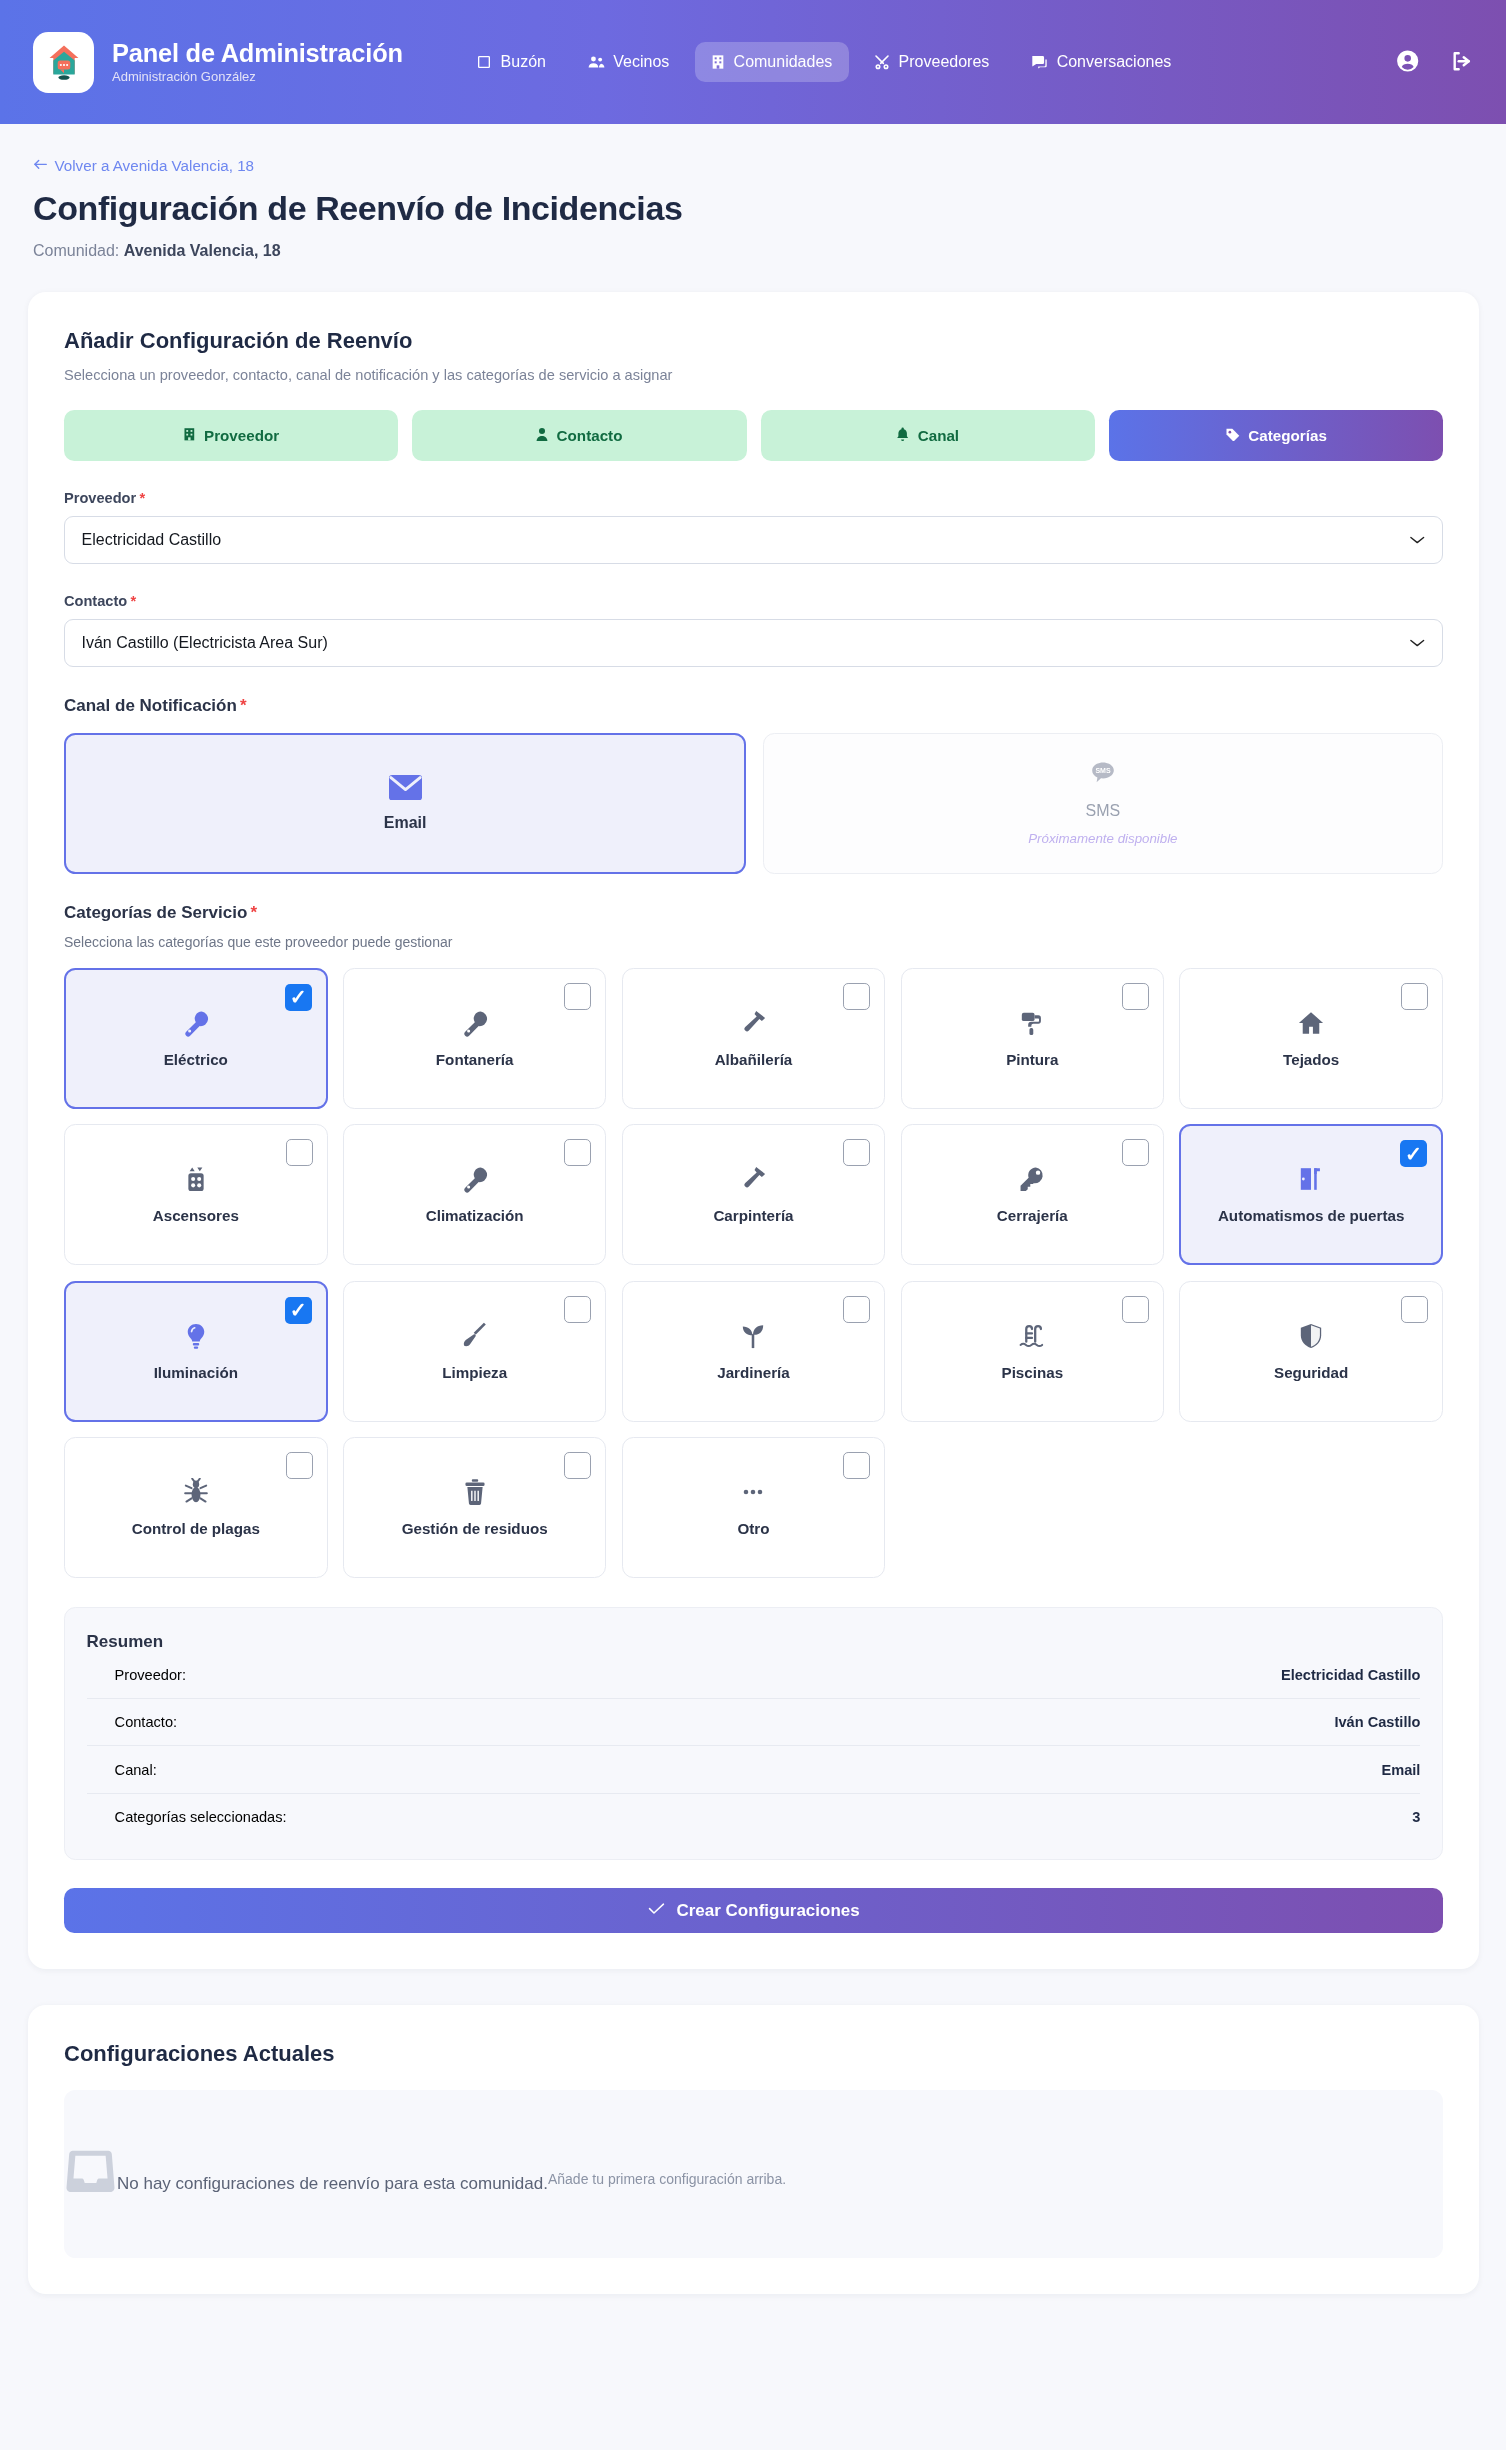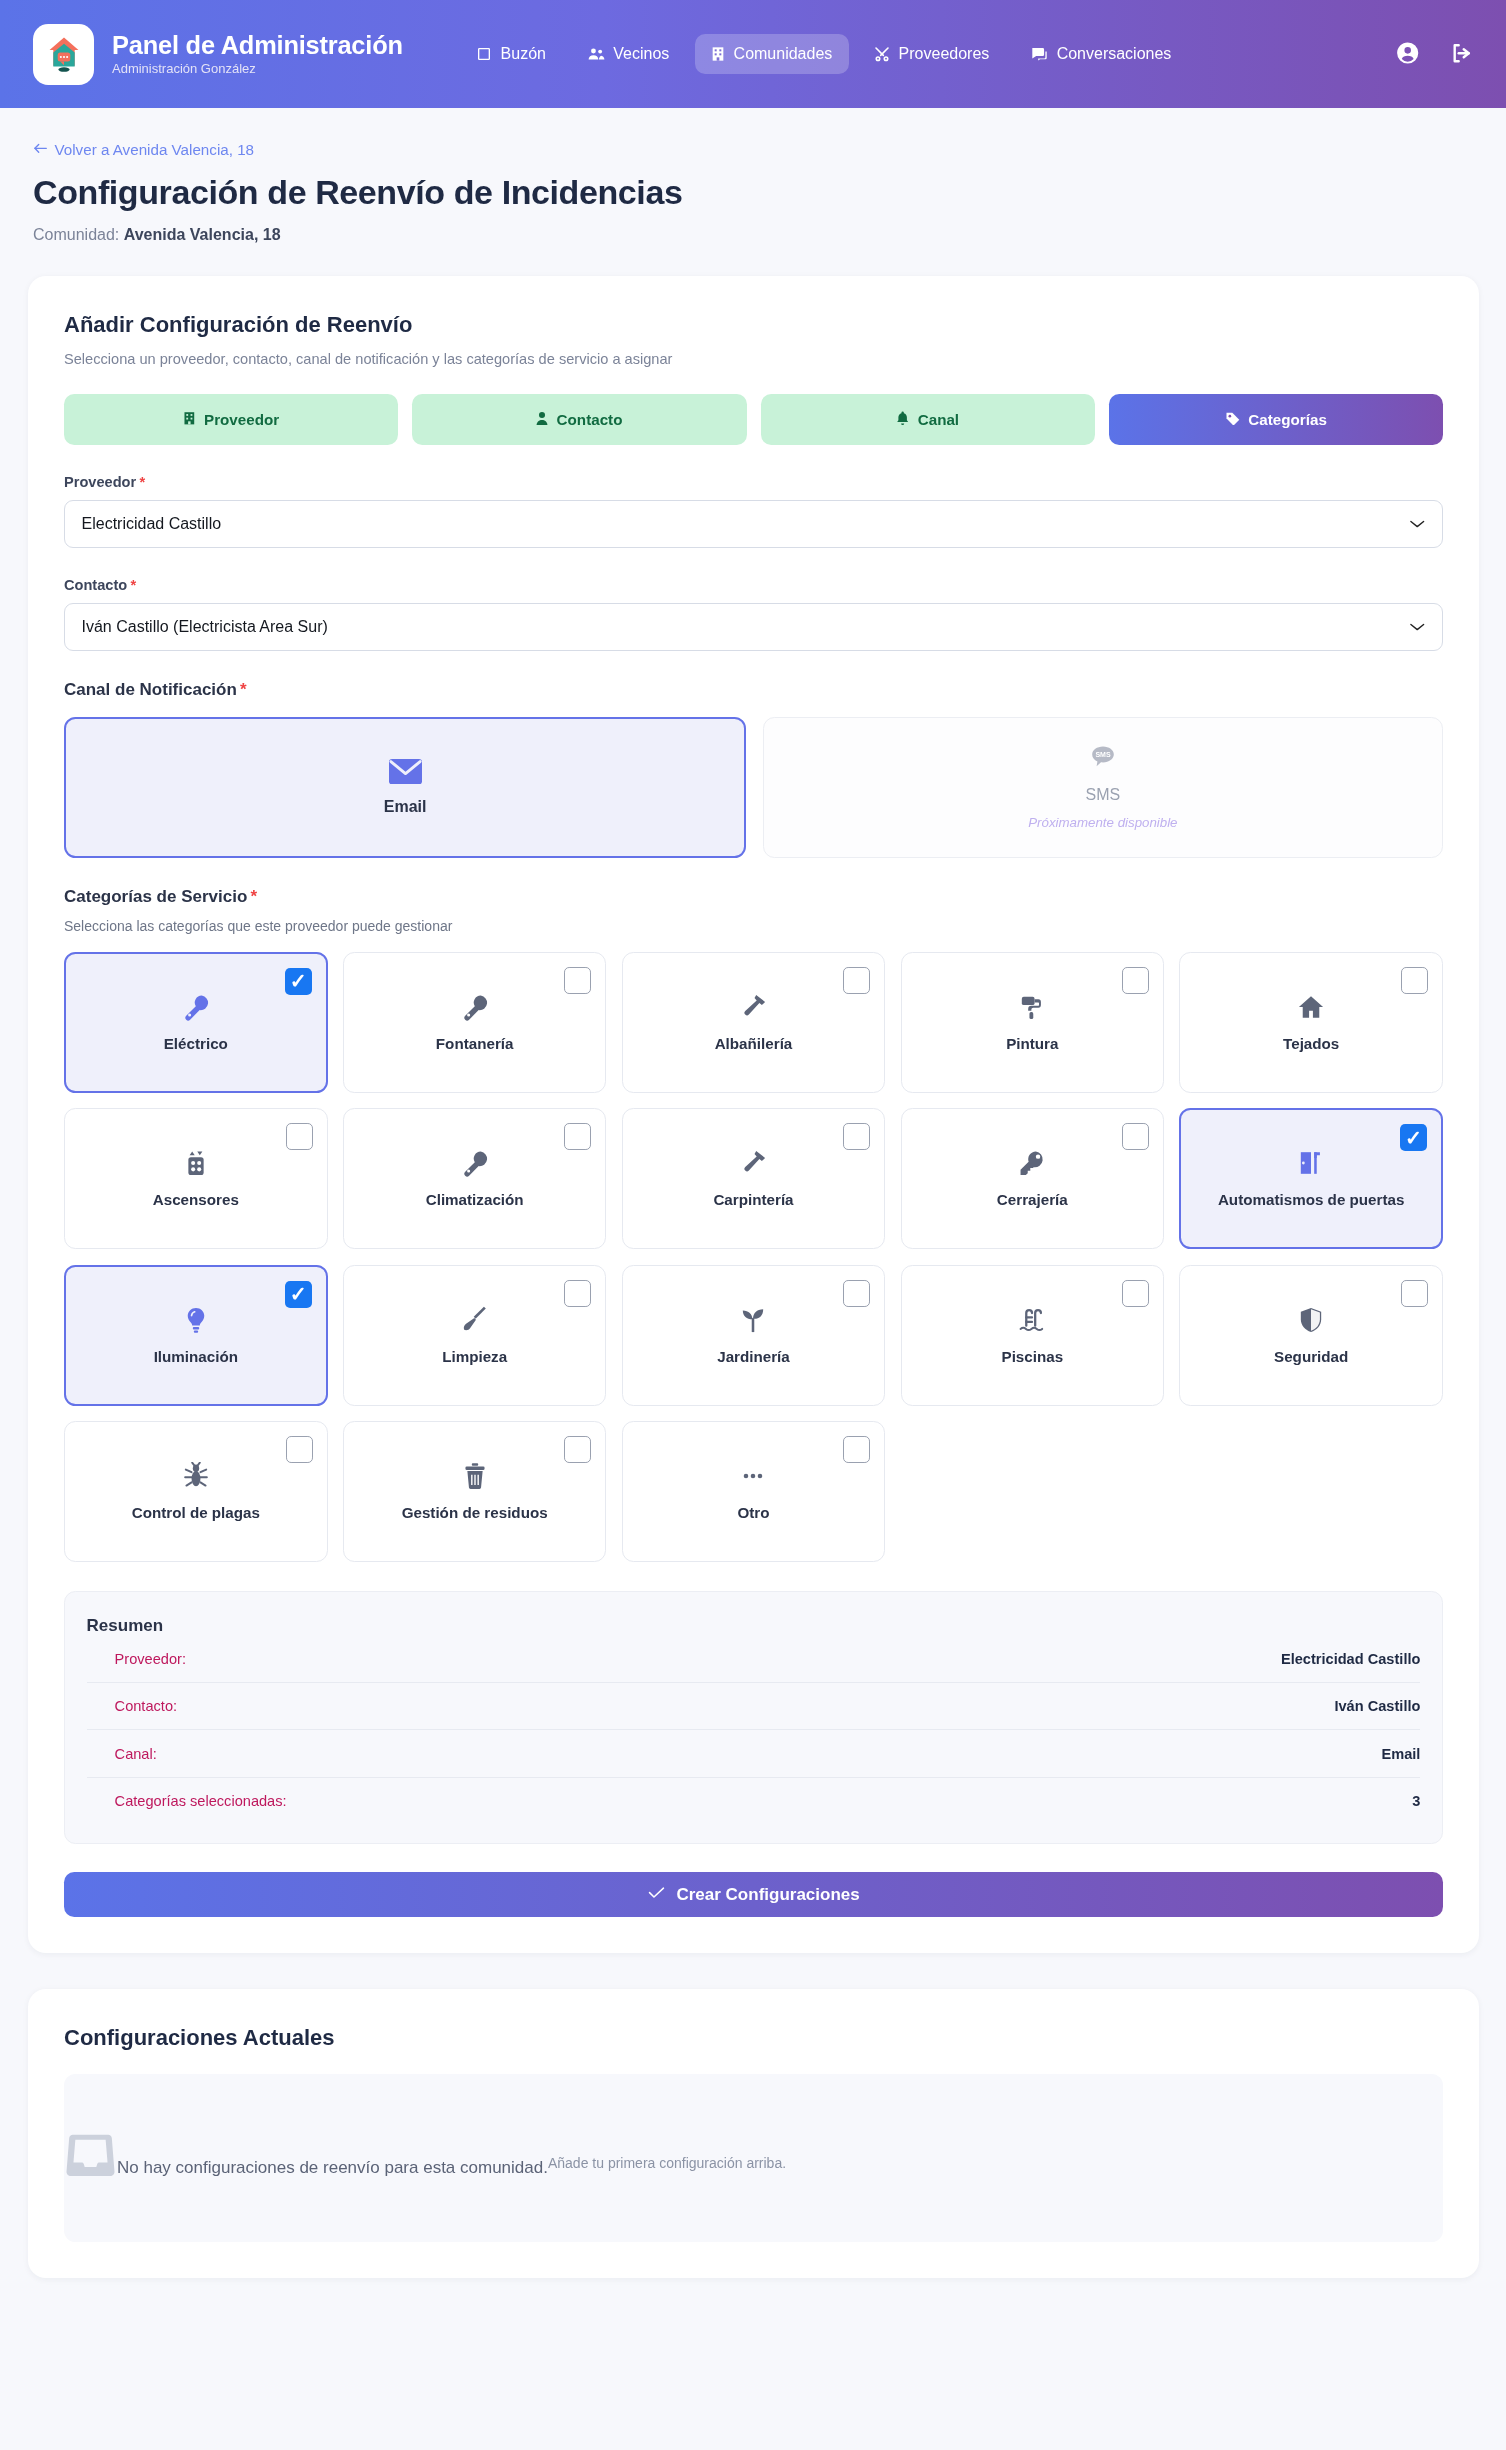"Panel de Administración" .topbar { height: 108px -> 124px }
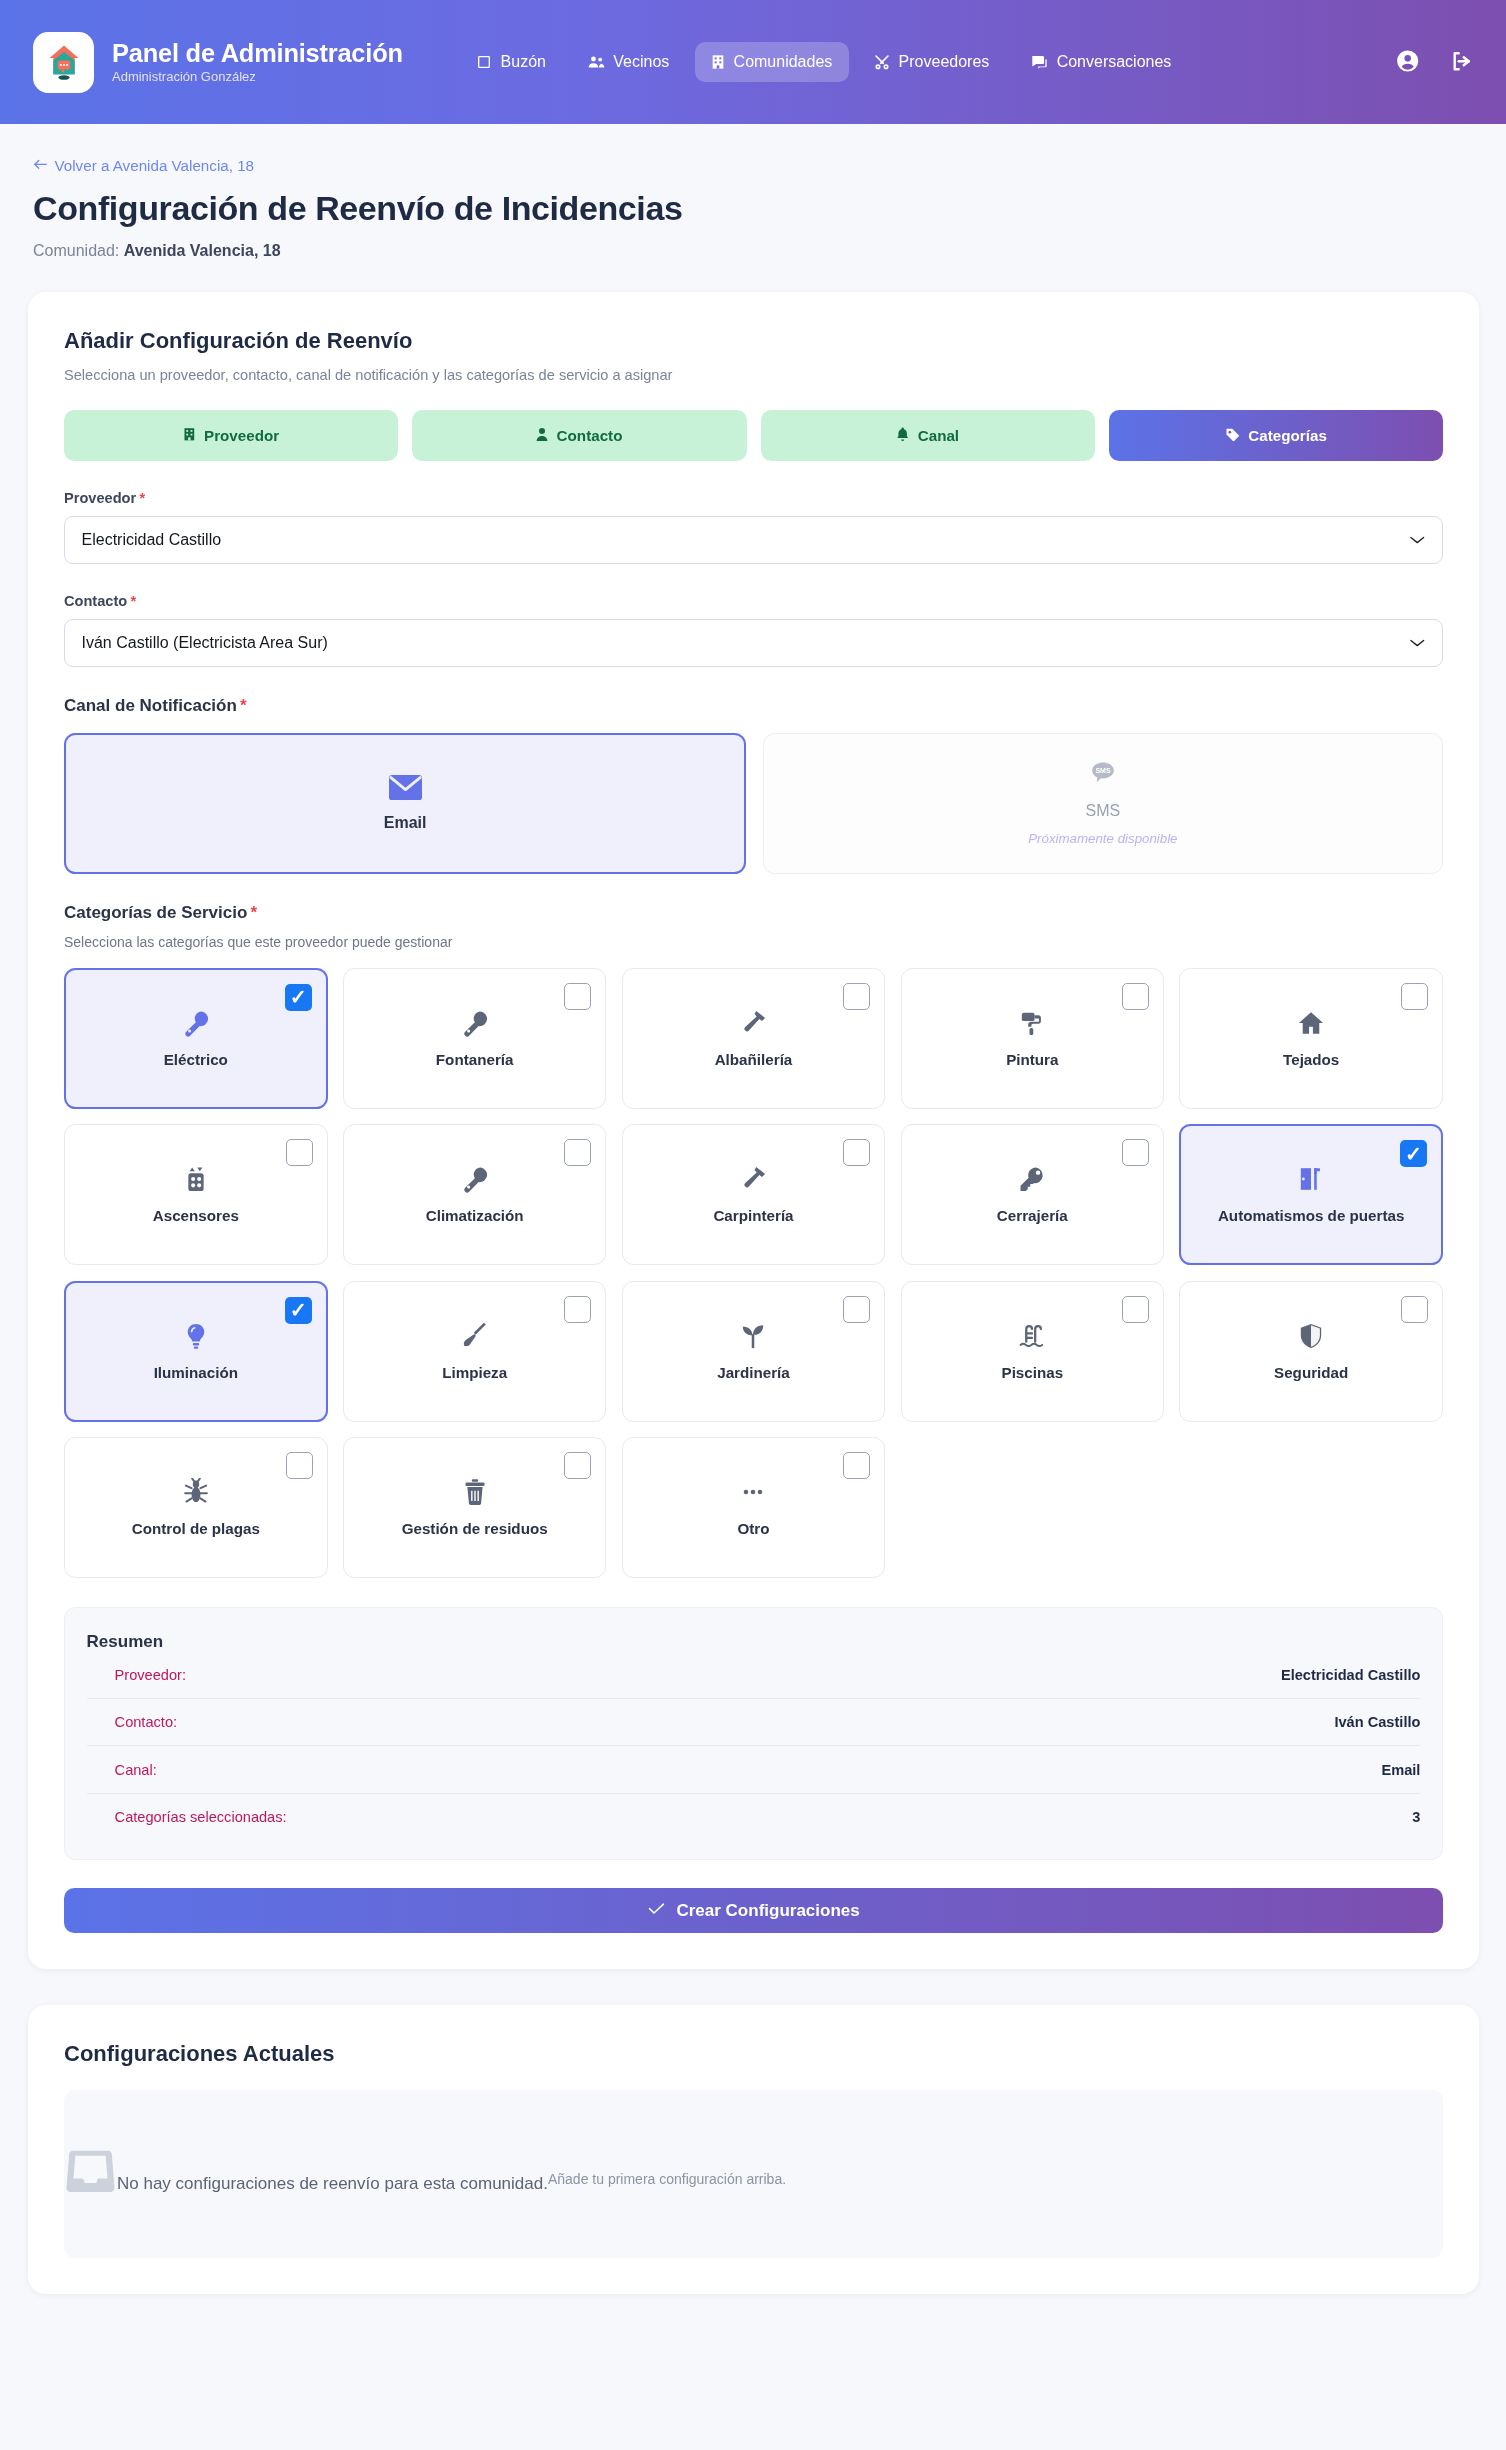"Proveedor:" .slabel { color: #be185d -> #000000 }
